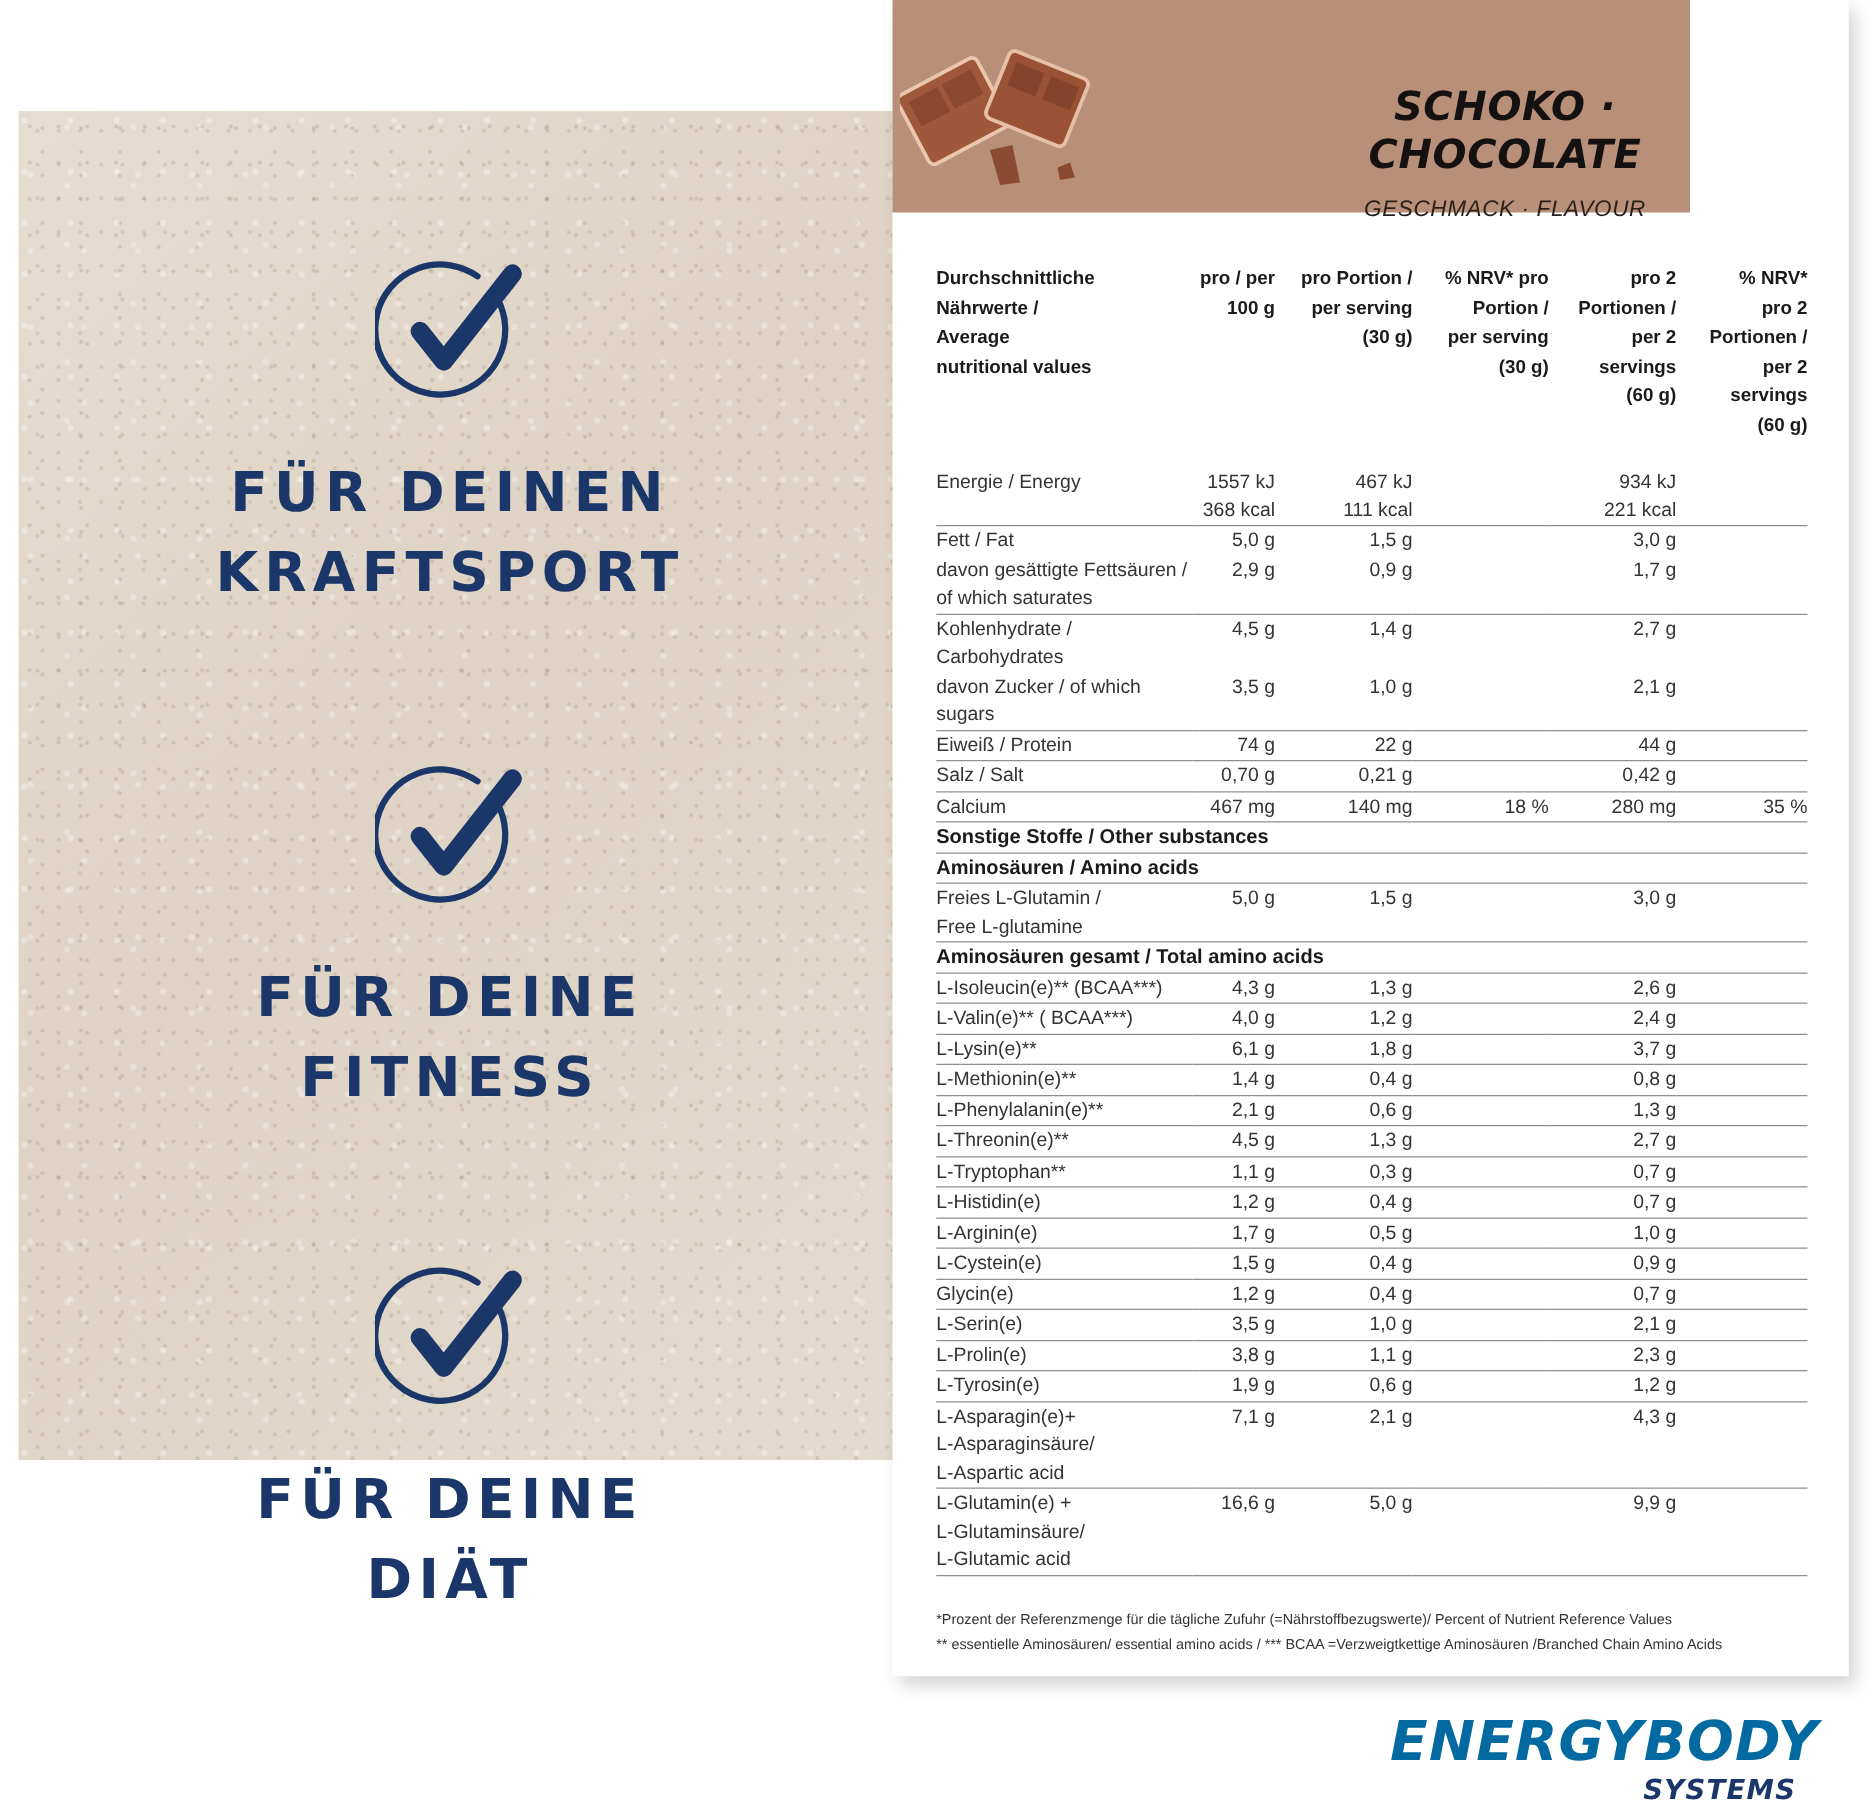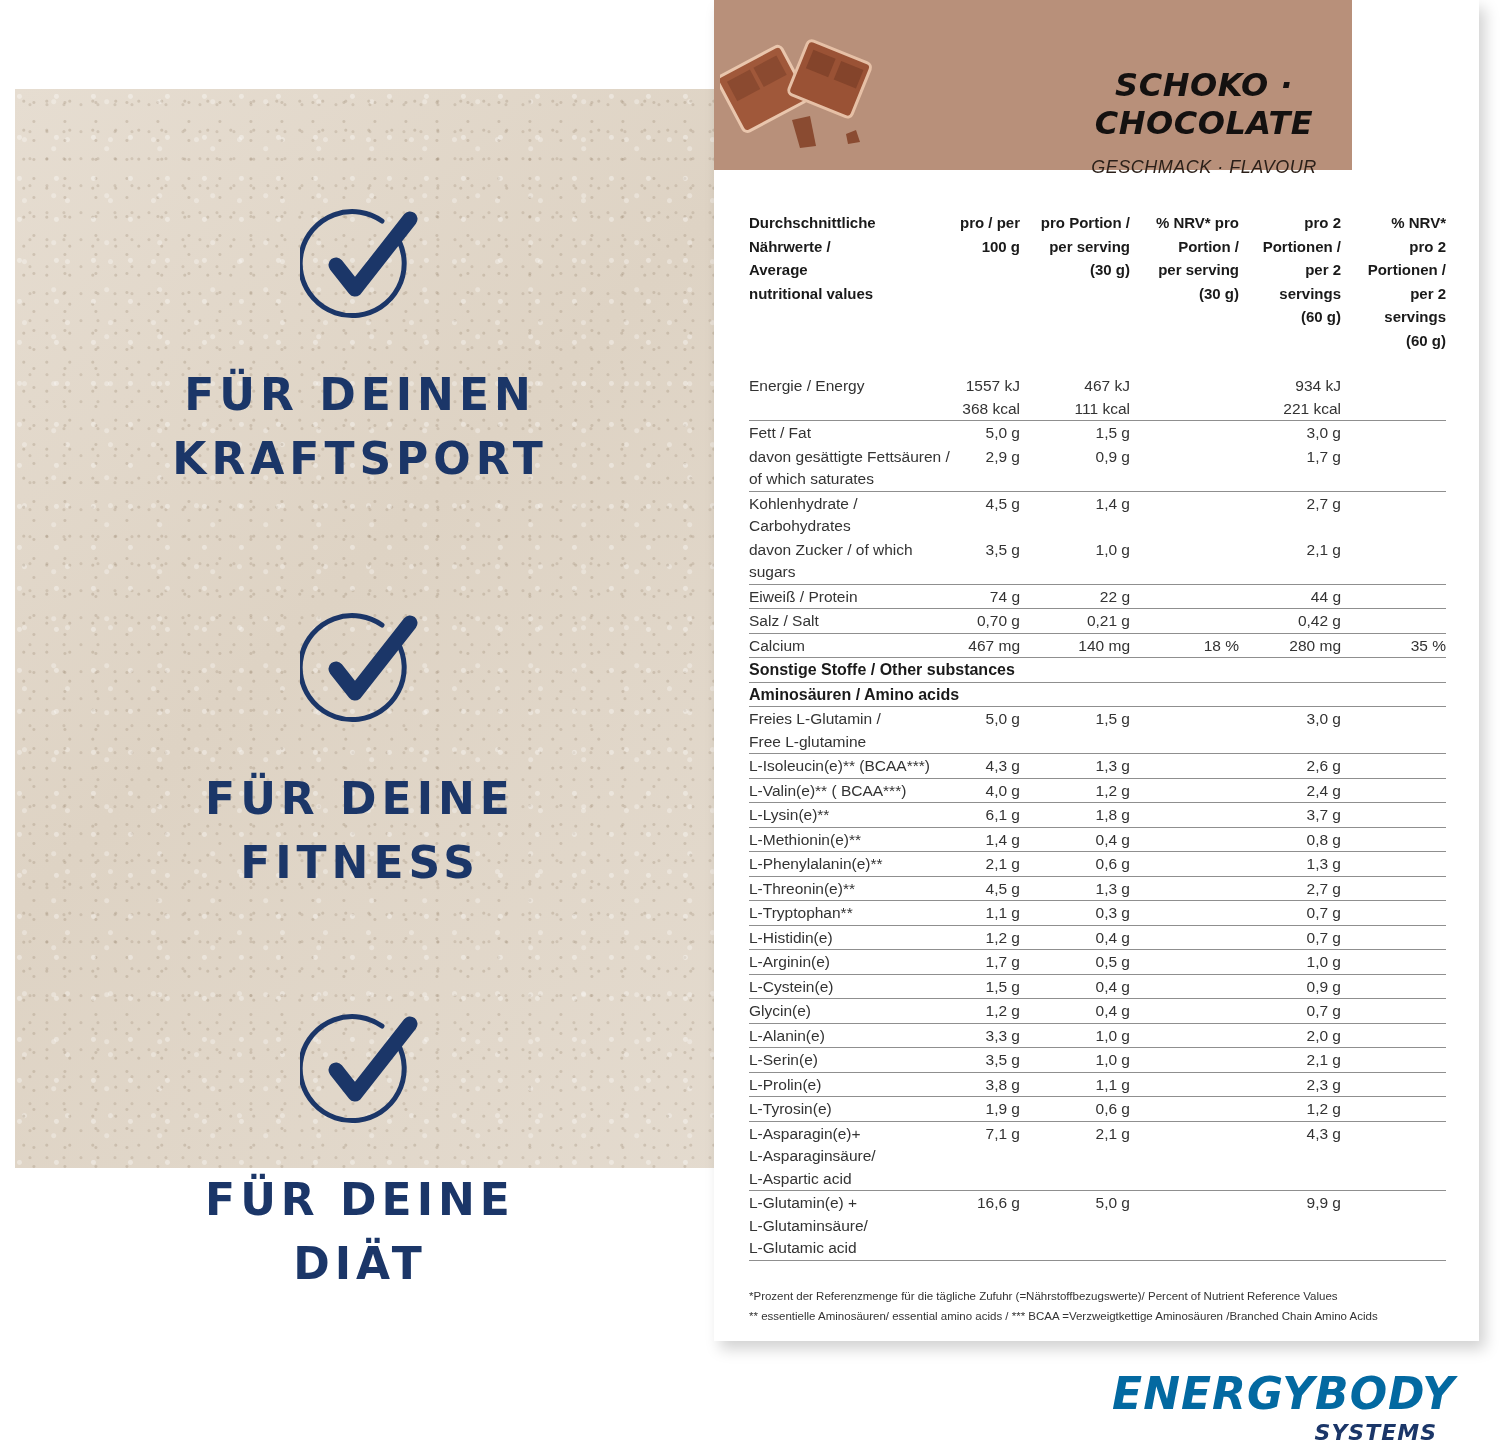"Aminosäuren gesamt / Total amino" tr.section { html: none -> <tr> <td> <div>Aminosäuren gesamt / Total amino acids</div> </td> </tr> }
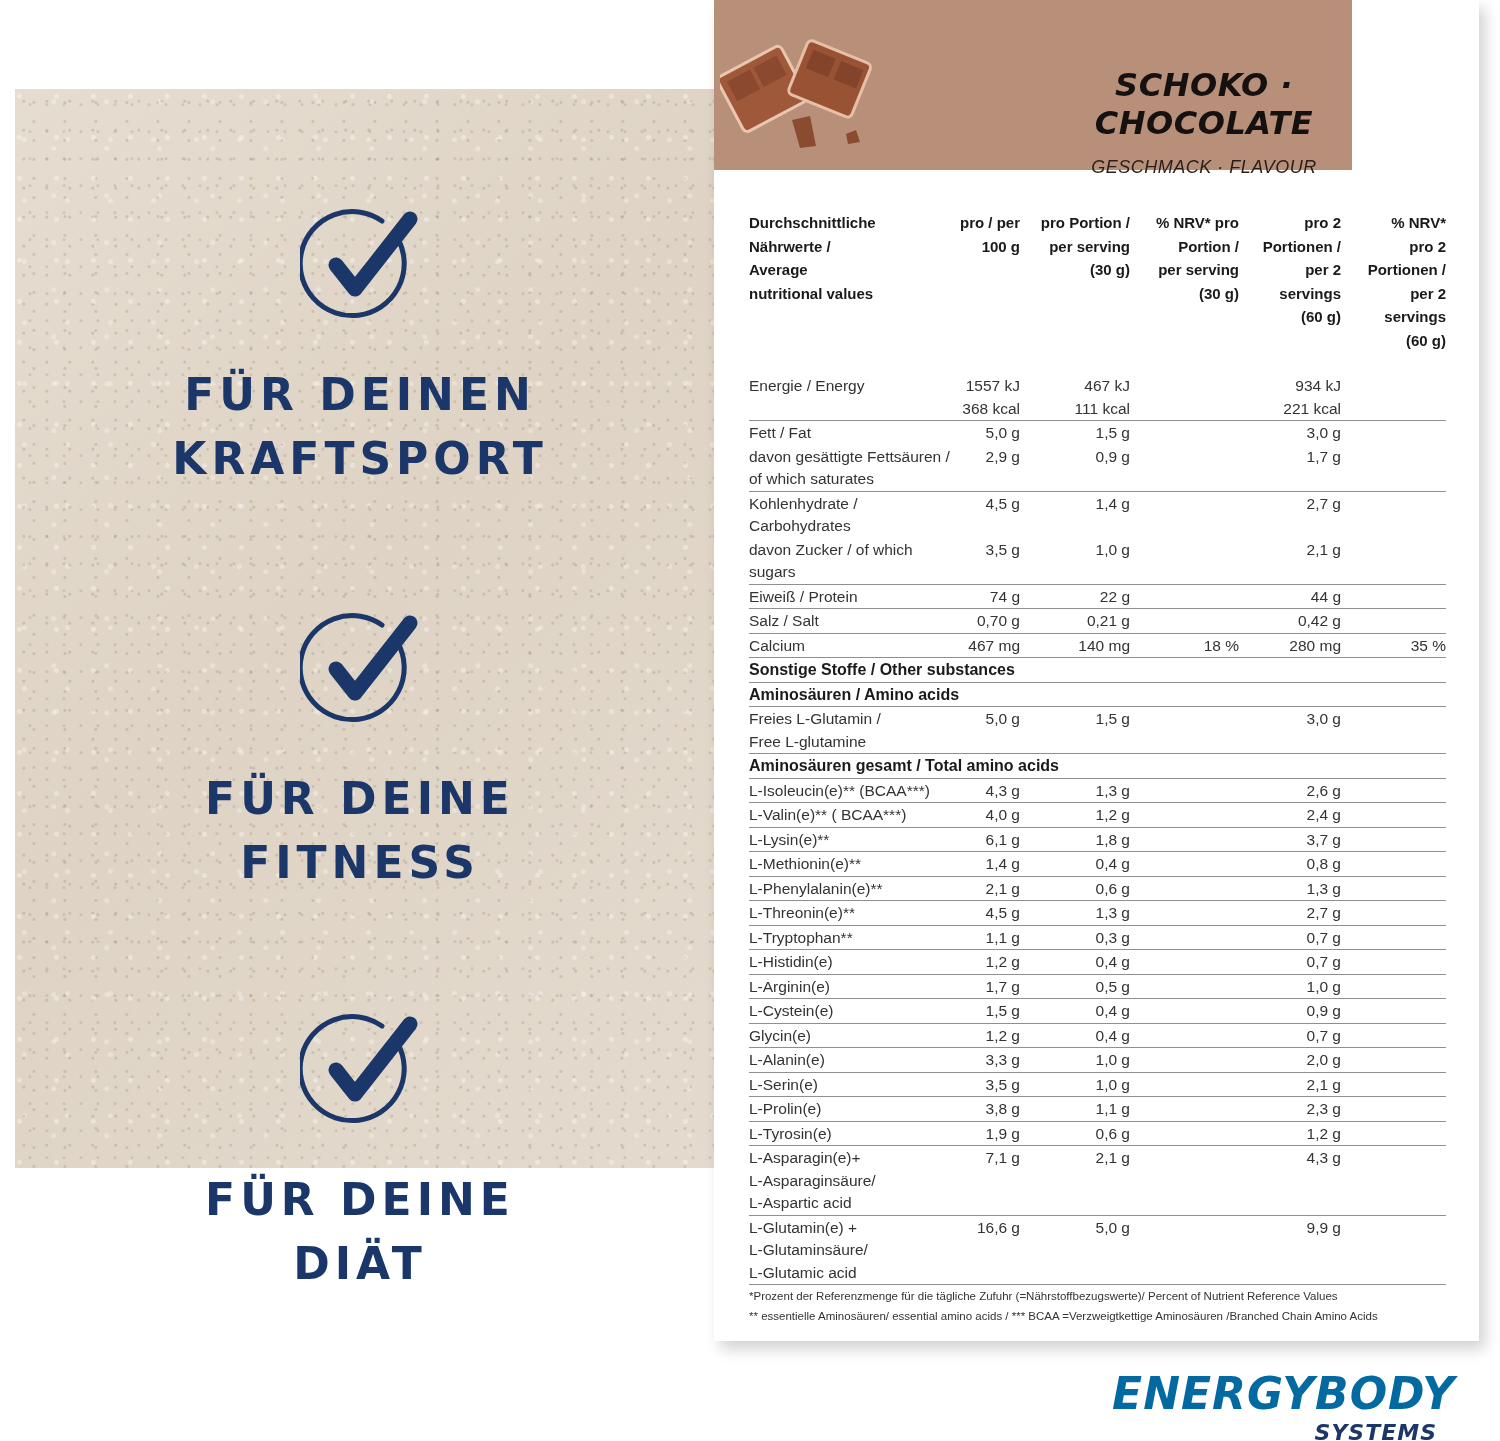"L-Alanin(e)" tr { html: <tr> <td> <div>L-Alanin(e)</div> </td> <td> <div>3,3 g</div> </td> <td> <div>1,0 g</div> </td> <td> <div></div> </td> <td> <div>2,0 g</div> </td> <td> <div></div> </td> </tr> -> none }
